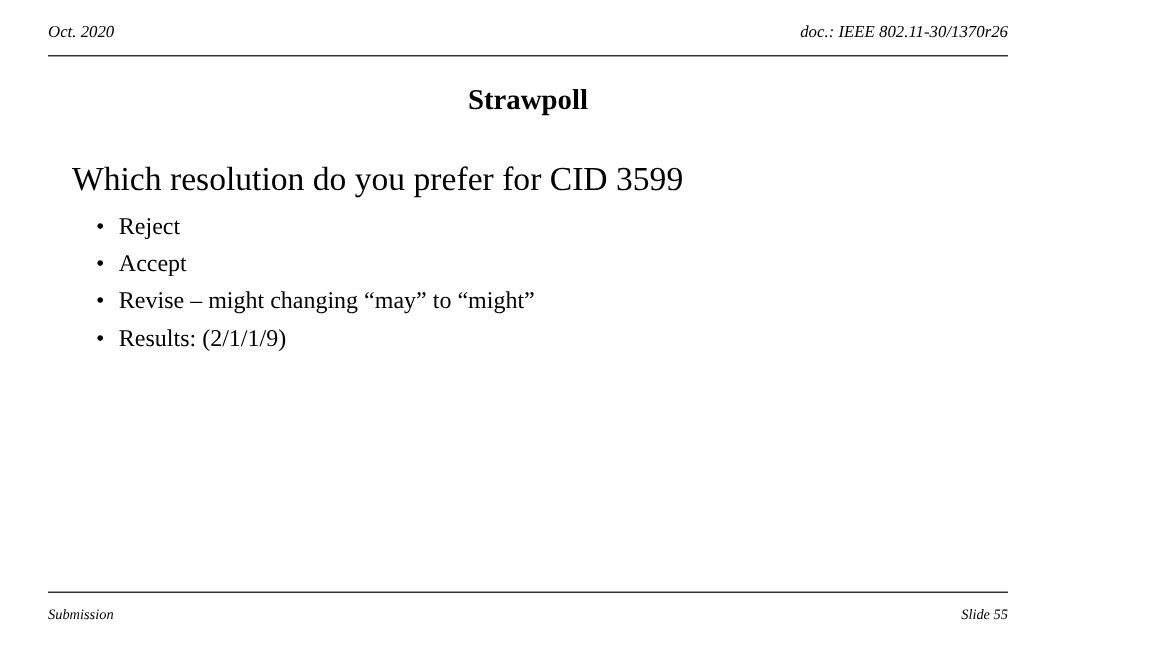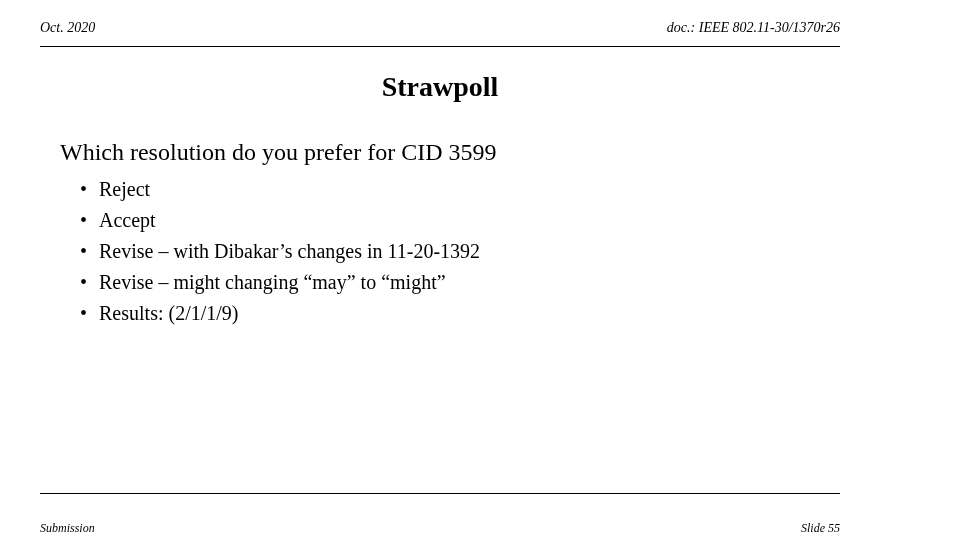"Strawpoll" .title { font-size: 28px -> 24px }
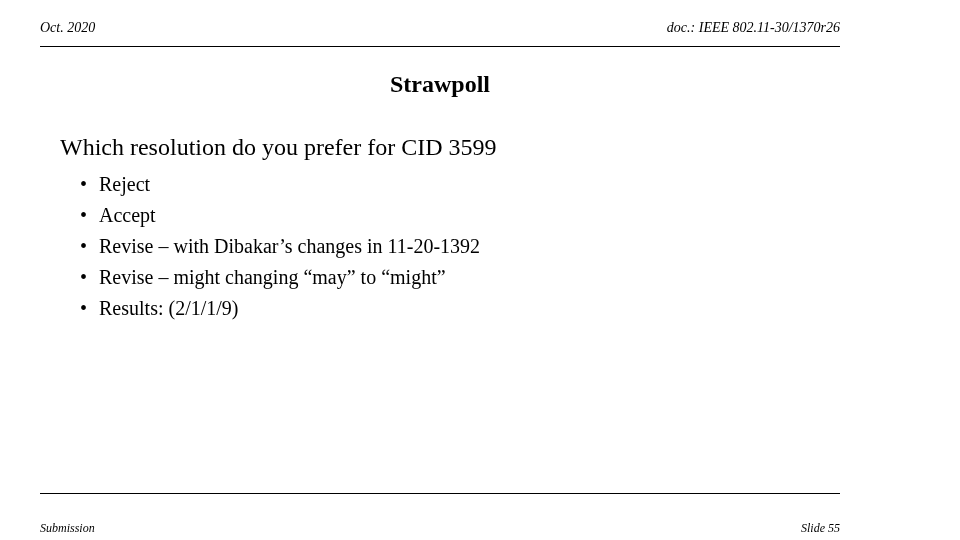"Which resolution do you prefer" .question { font-size: 24px -> 28px }
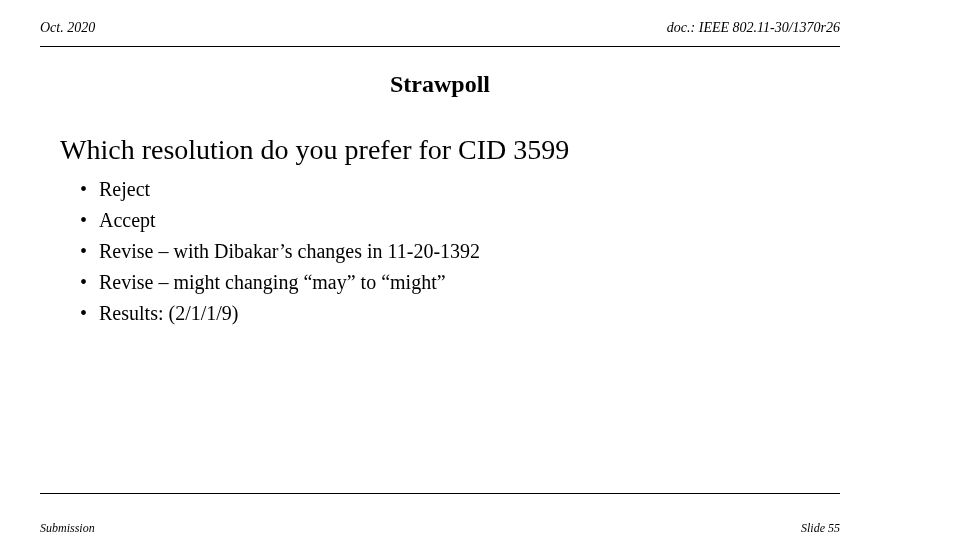"Revise – with Dibakar’s changes" li { html: <li>Revise – with Dibakar’s changes in 11-20-1392</li> -> none }
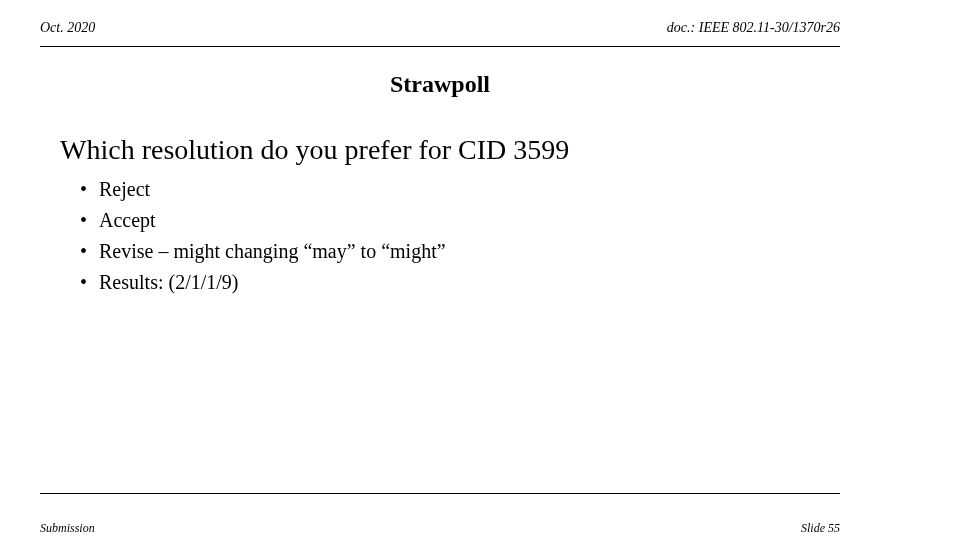"Submission" .footer { bottom: 4px -> 20px }
